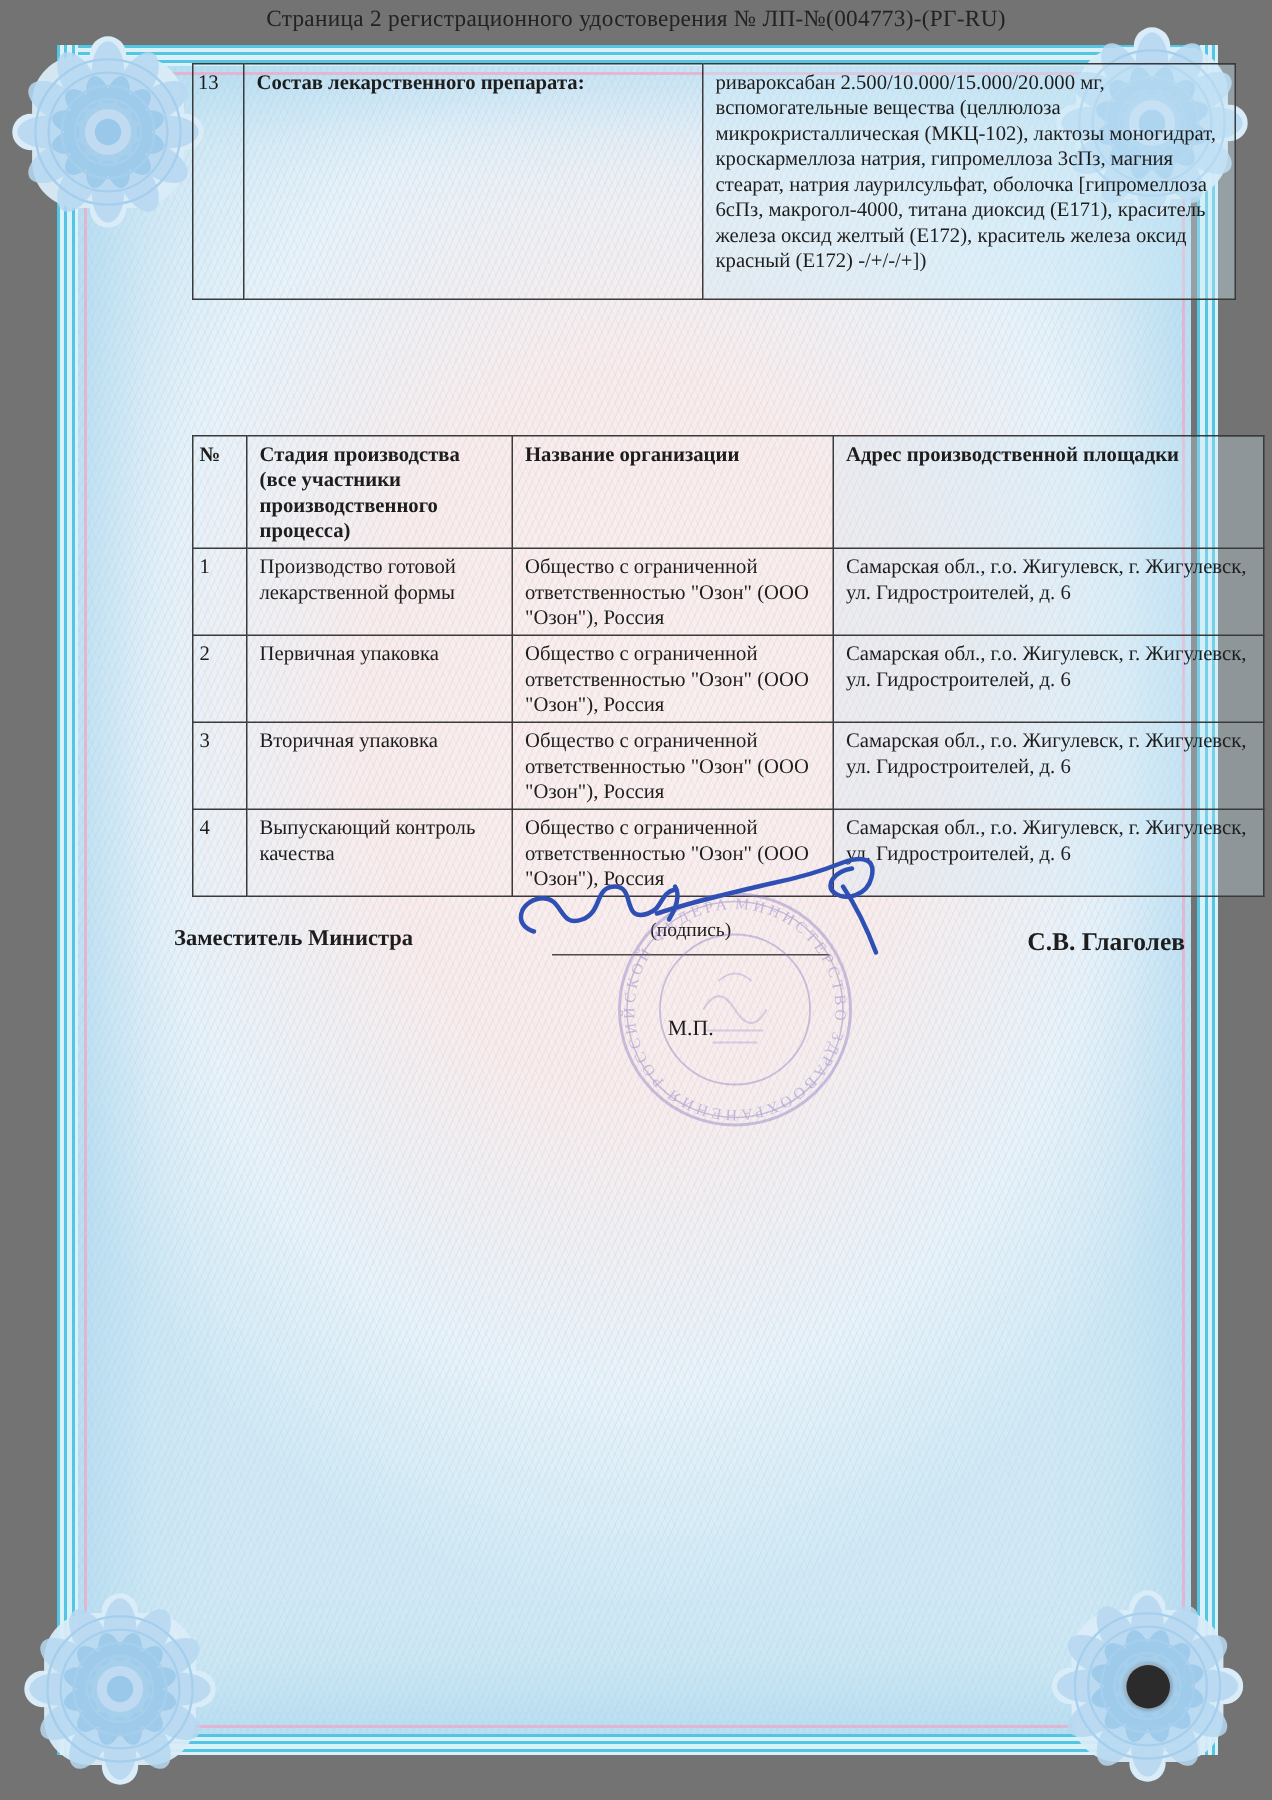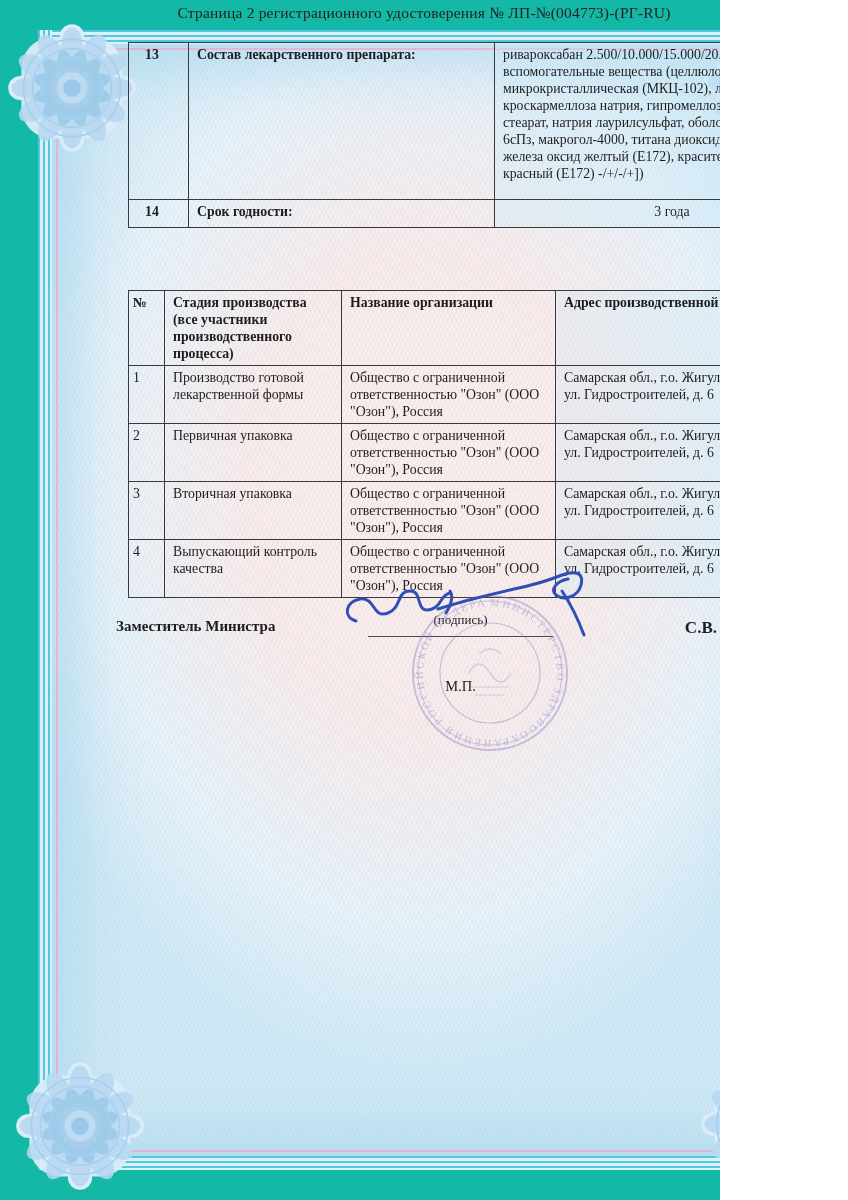"Страница 2 регистрационного" #page { background: #14b8a6 -> #737373; width: 720px -> 848px }
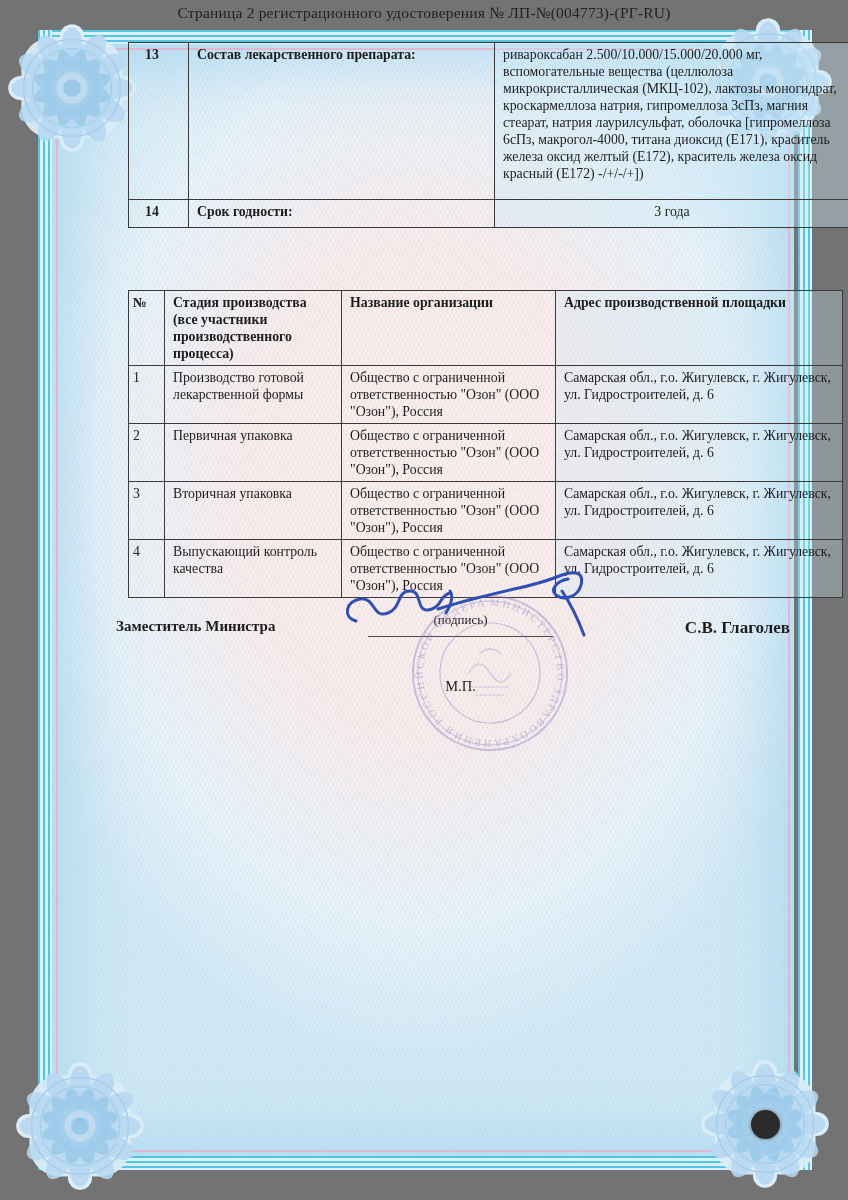"13" .tbl1 .num { font-weight: bold -> normal; padding: 3px 16px -> 3px 3px }
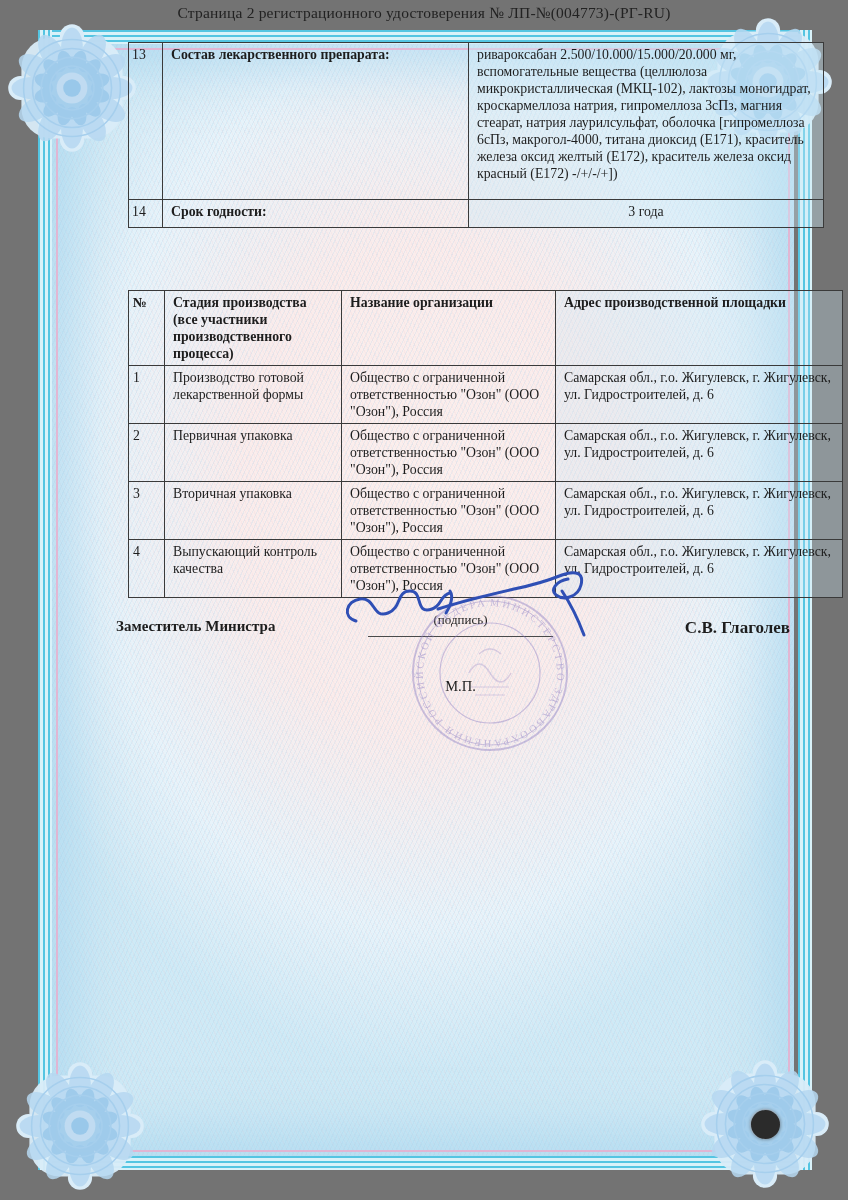"14" tr.r14 { html: <tr> <td>14</td> <td>Срок годности:</td> <td>3 года</td> </tr> -> none }
